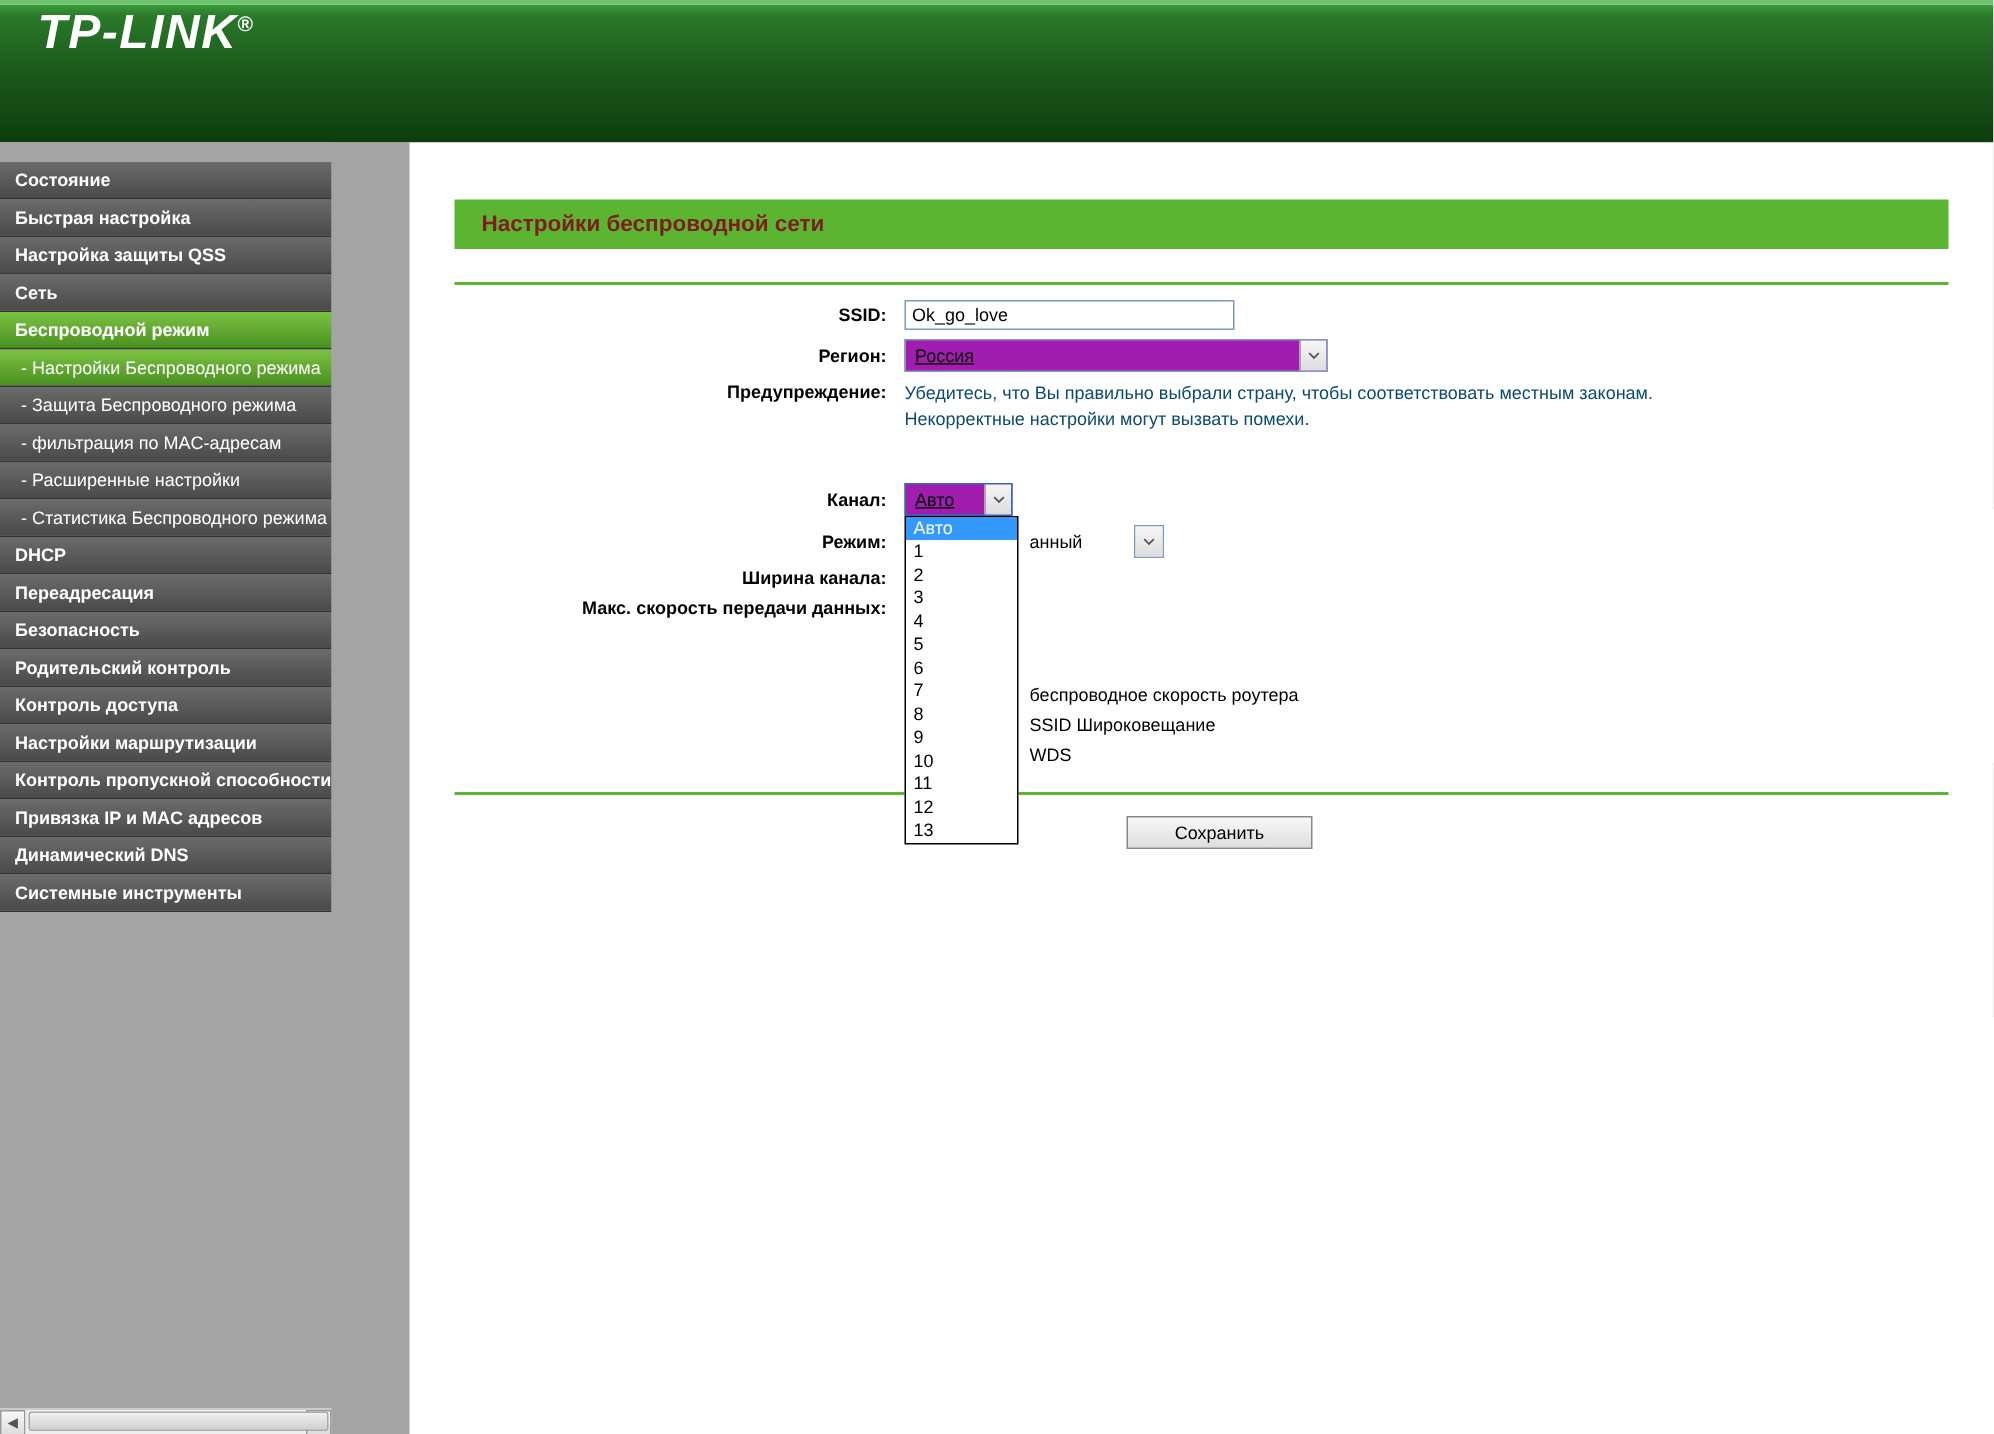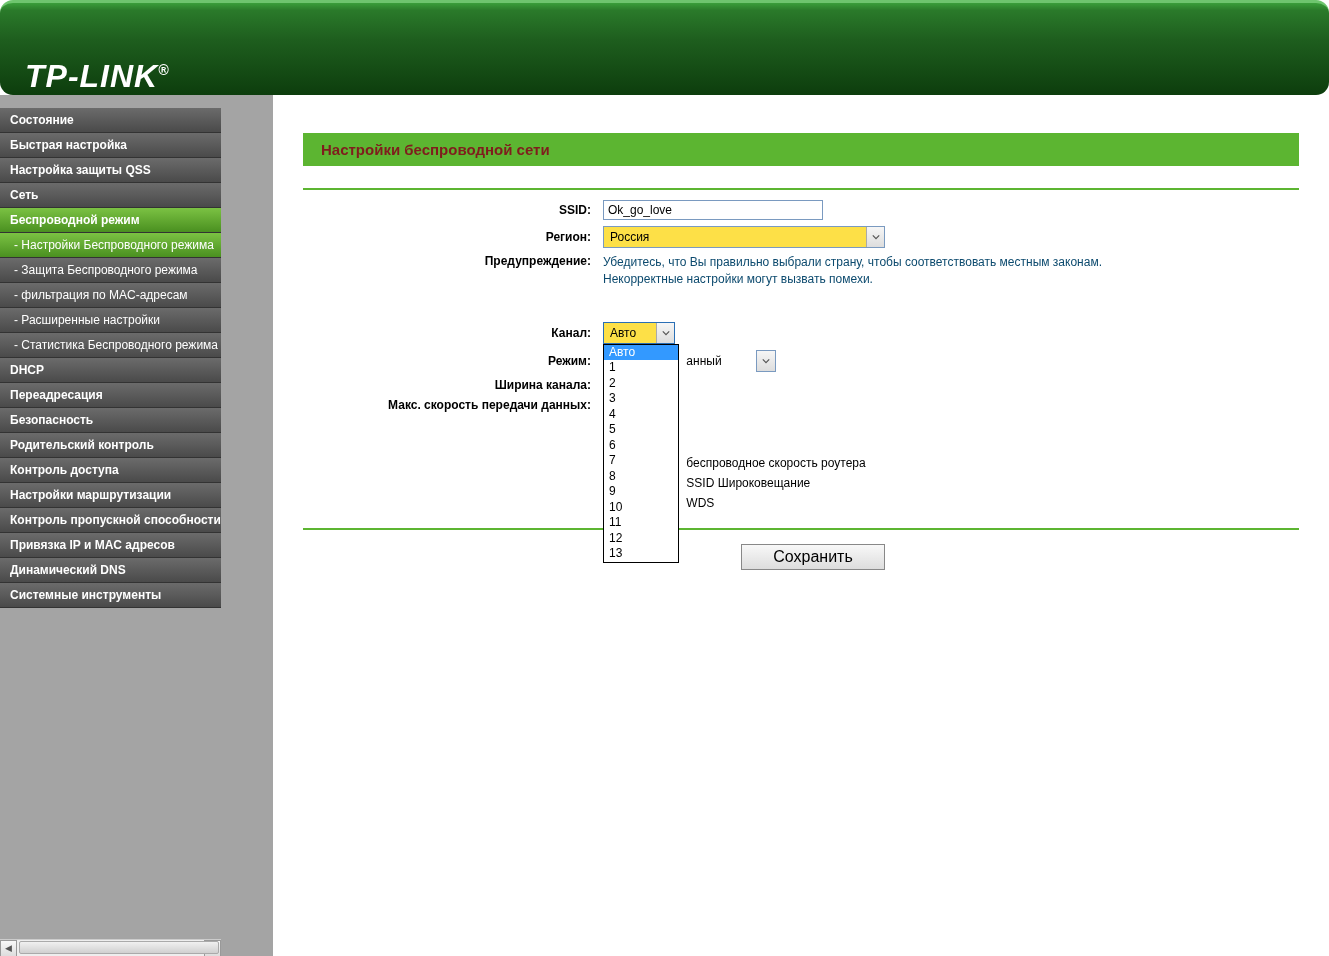"TP-LINK®" .header { align-items: flex-end -> flex-start; border-radius: 13px -> none }
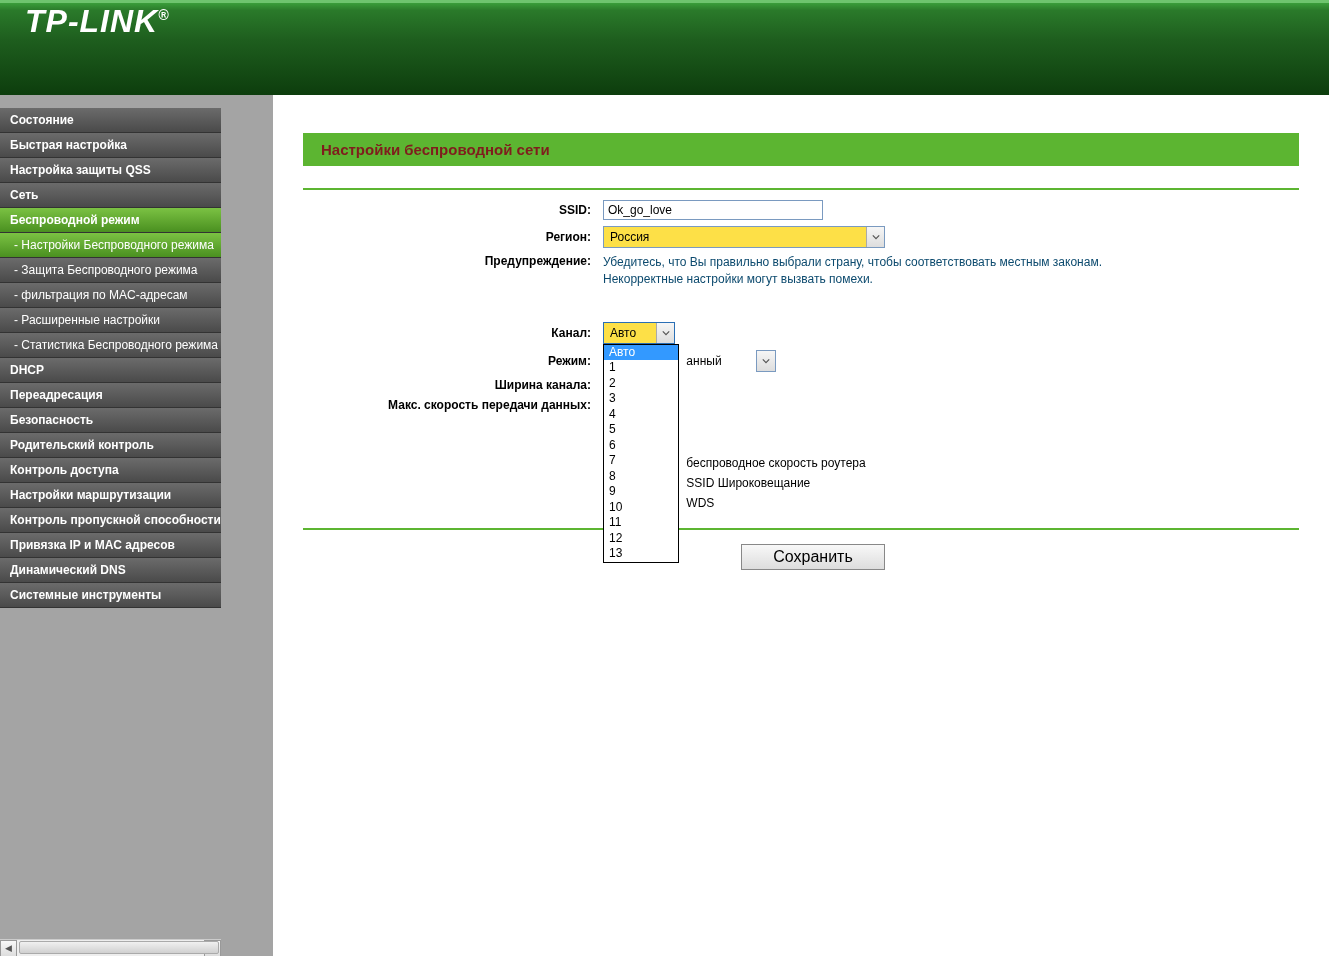"Россия" .select-box { background: #fde047 -> #a21caf; text-decoration: none -> underline }
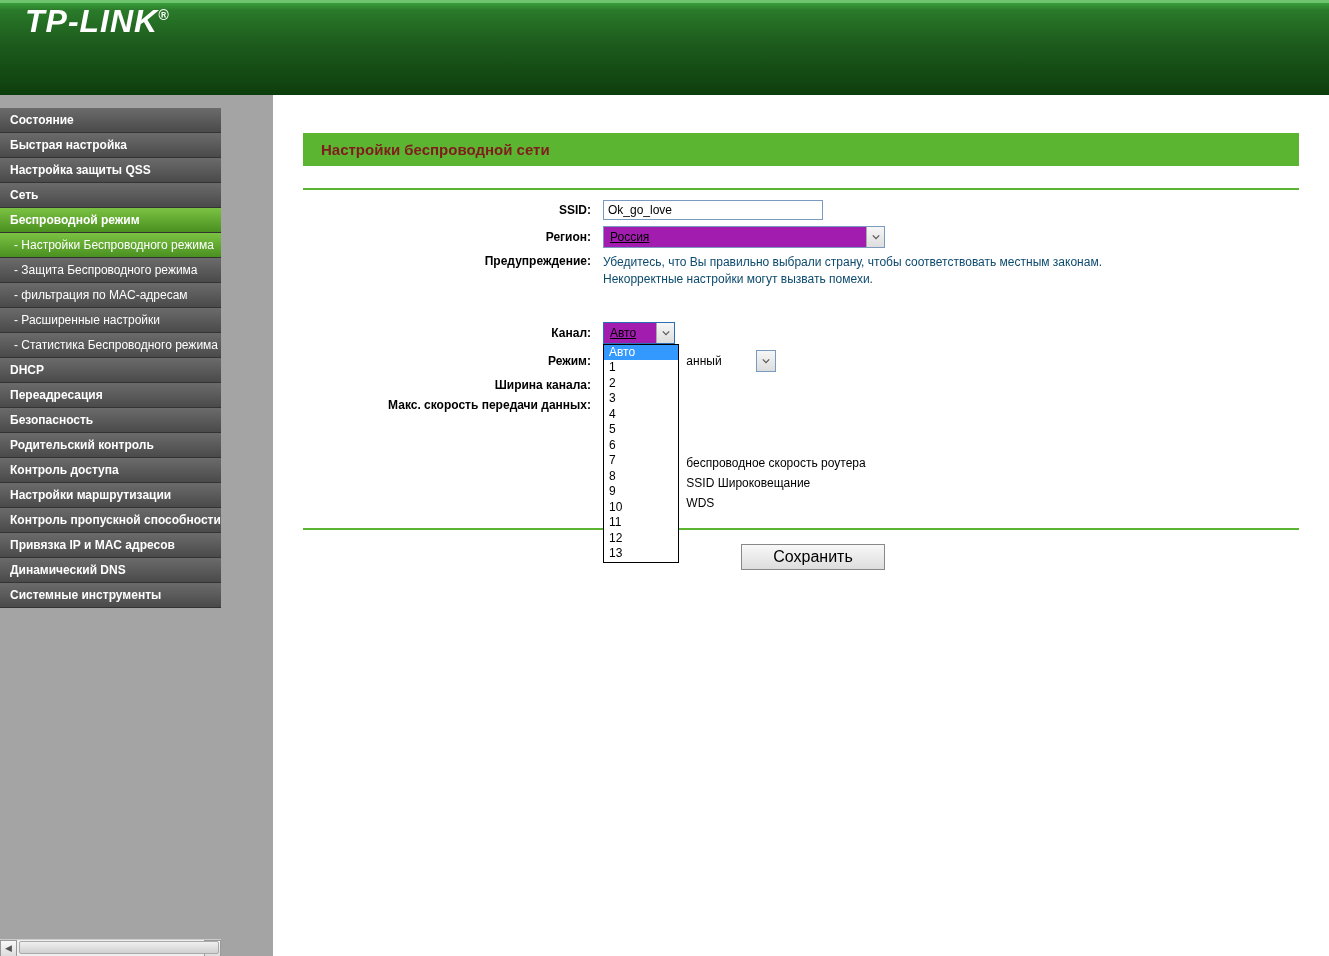"Сохранить" .save-button { font-size: 16px -> 12px }
